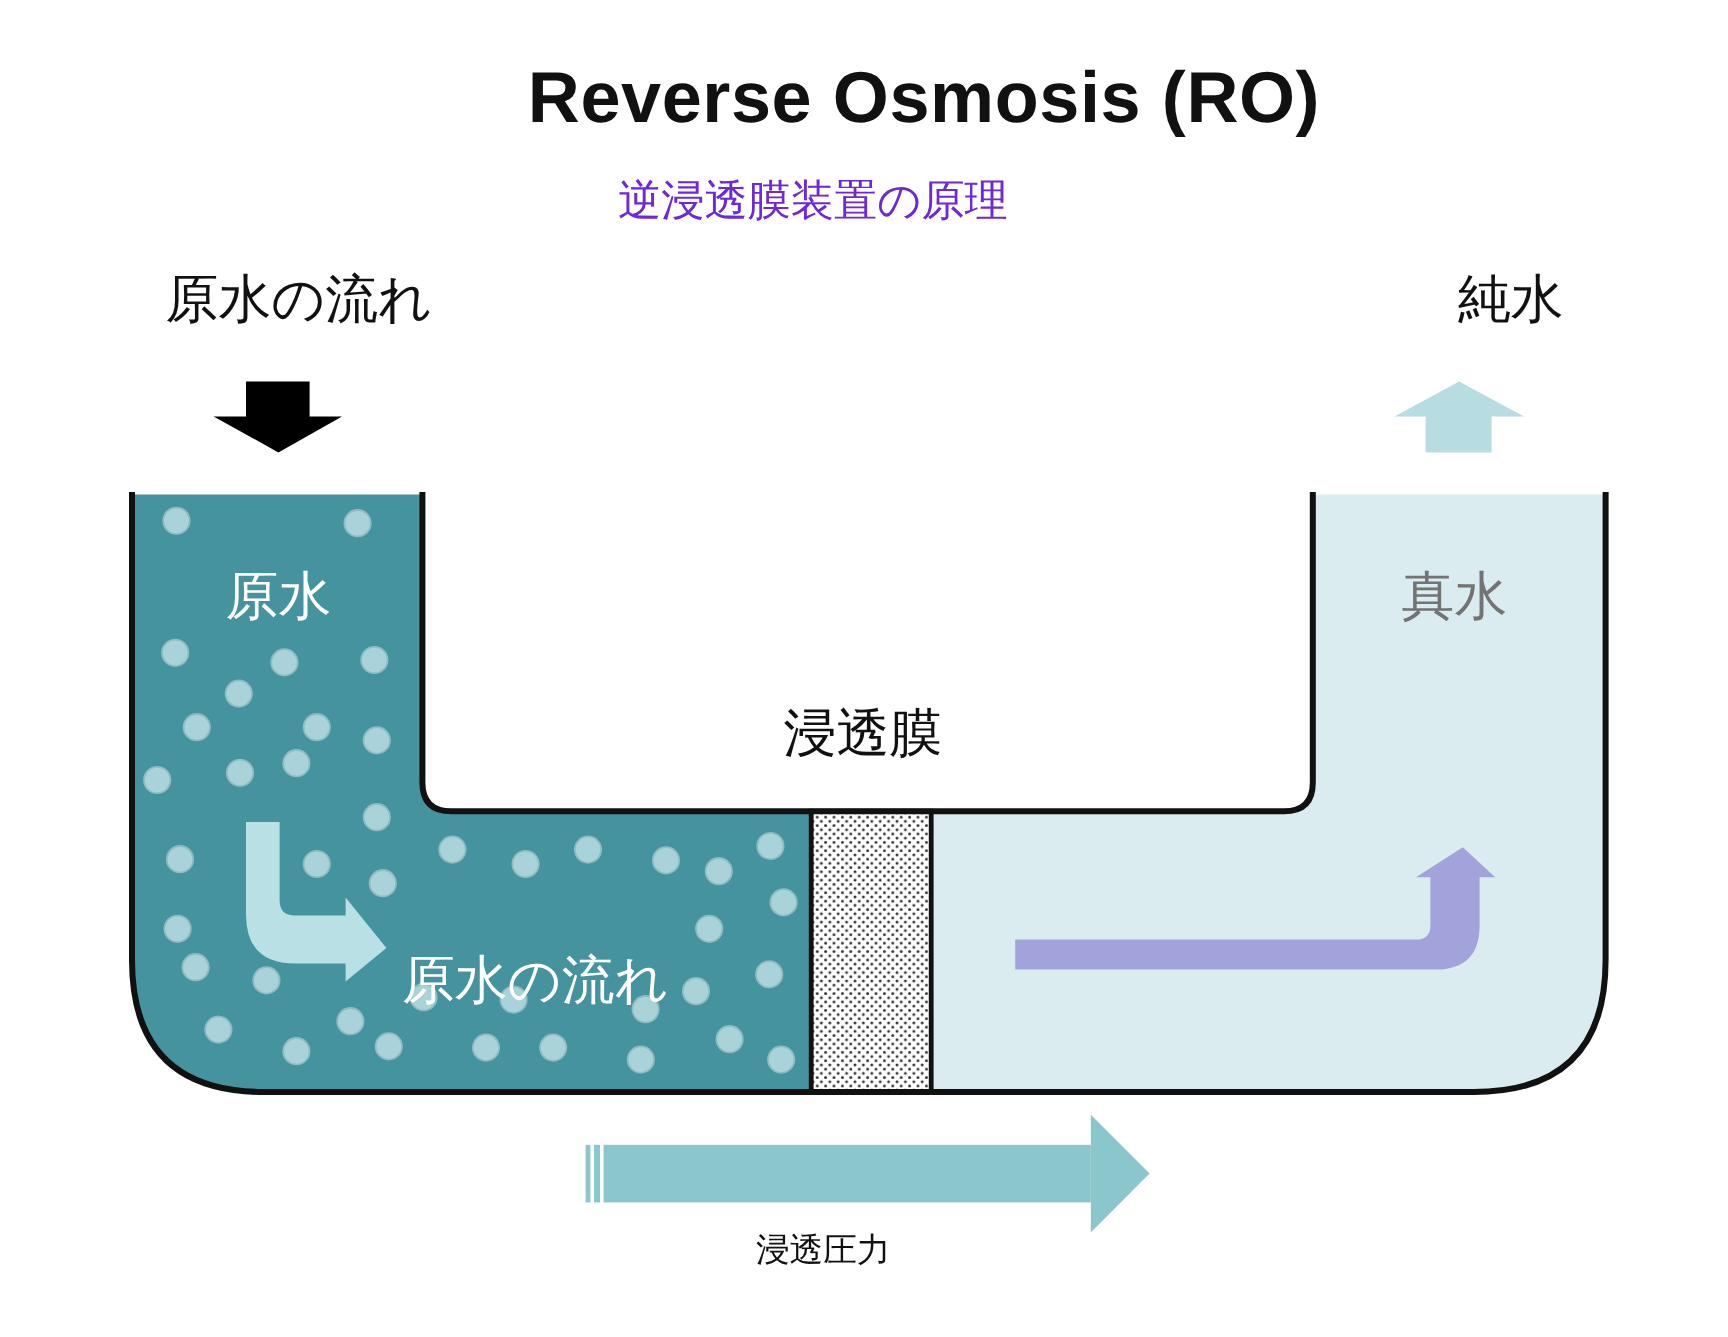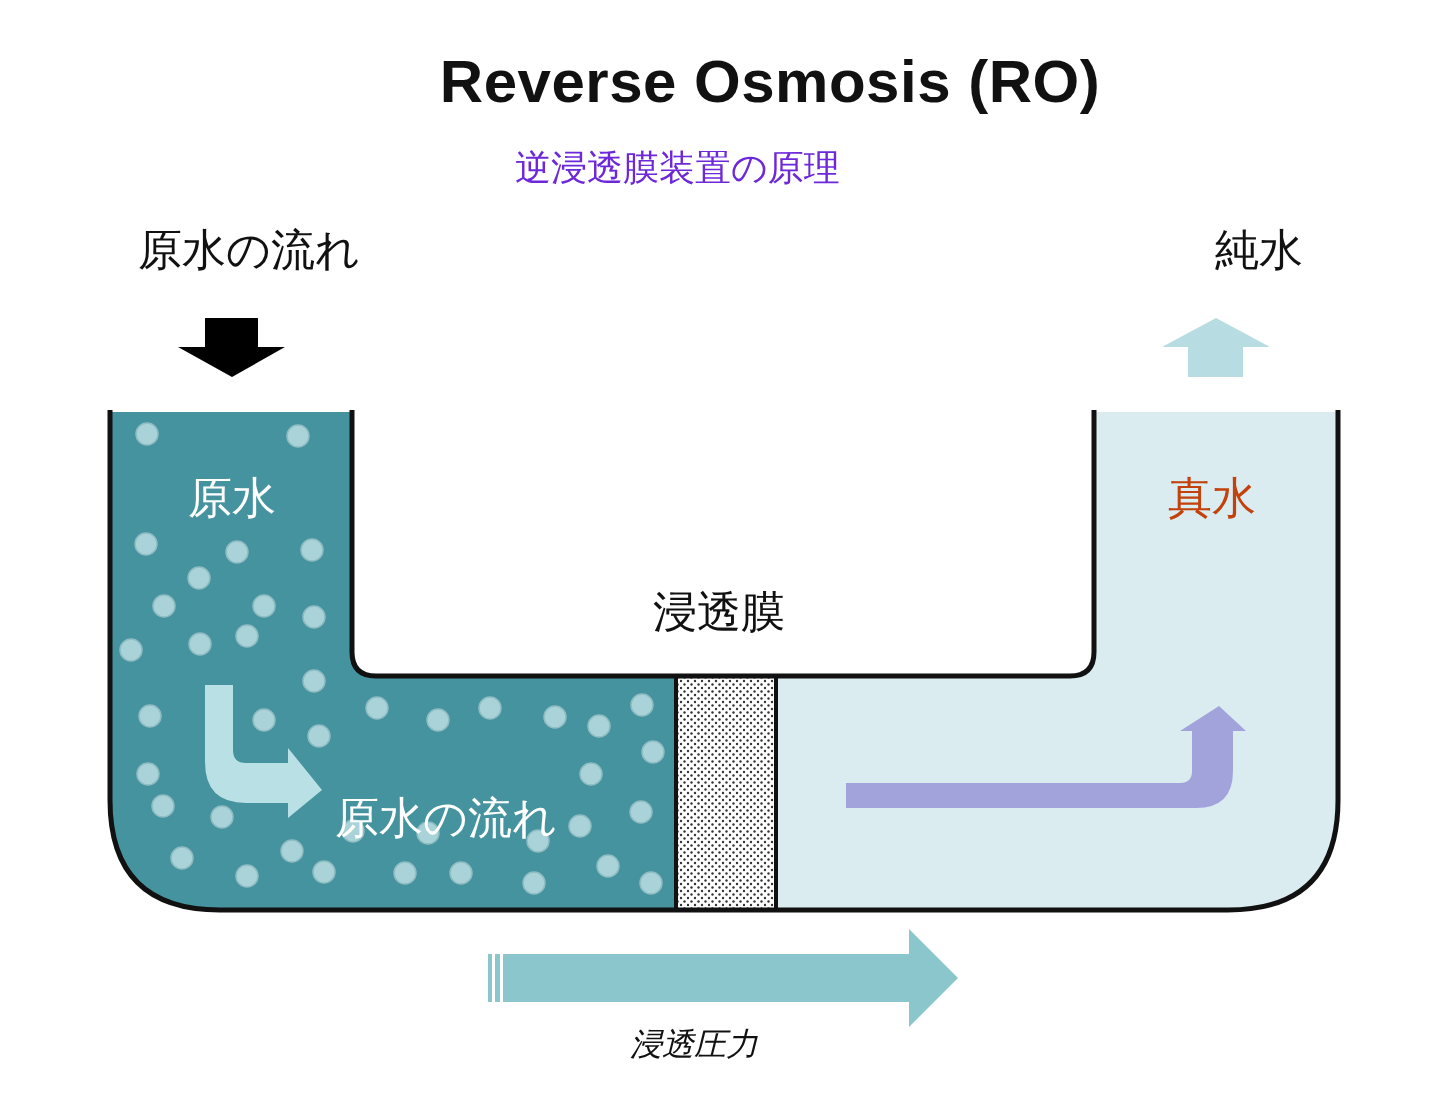"真水" div.lbl { color: #c2410c -> #737373 }
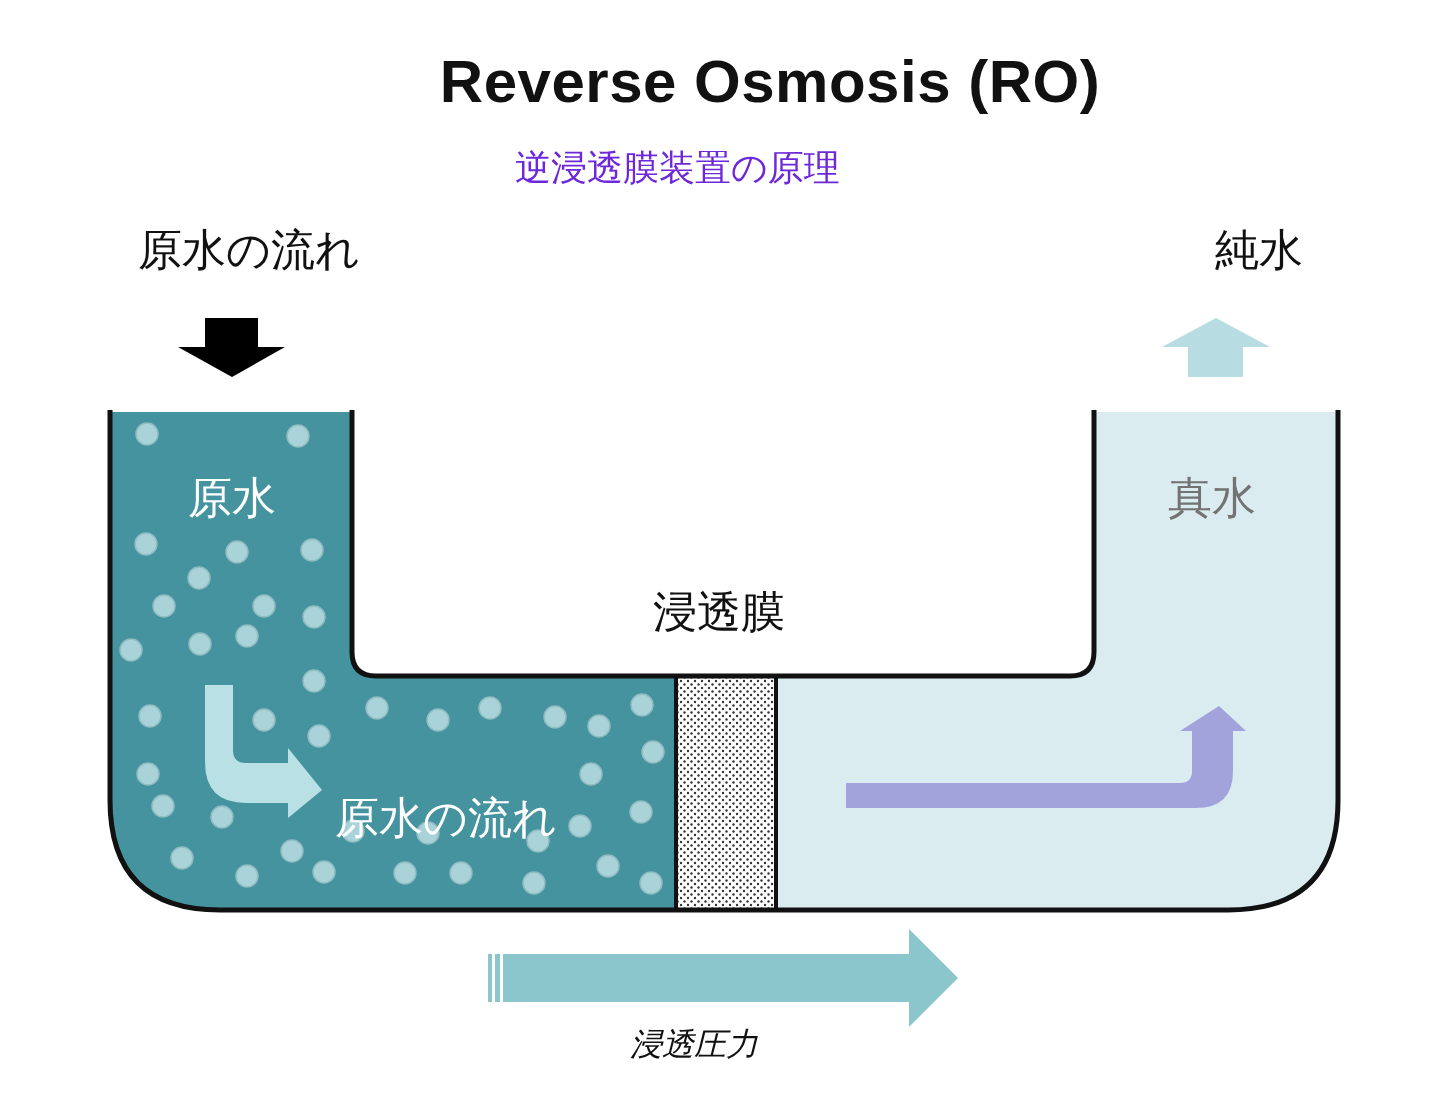"浸透圧力" #osmotic-pressure { font-size: 32px -> 28px; font-style: italic -> none }
